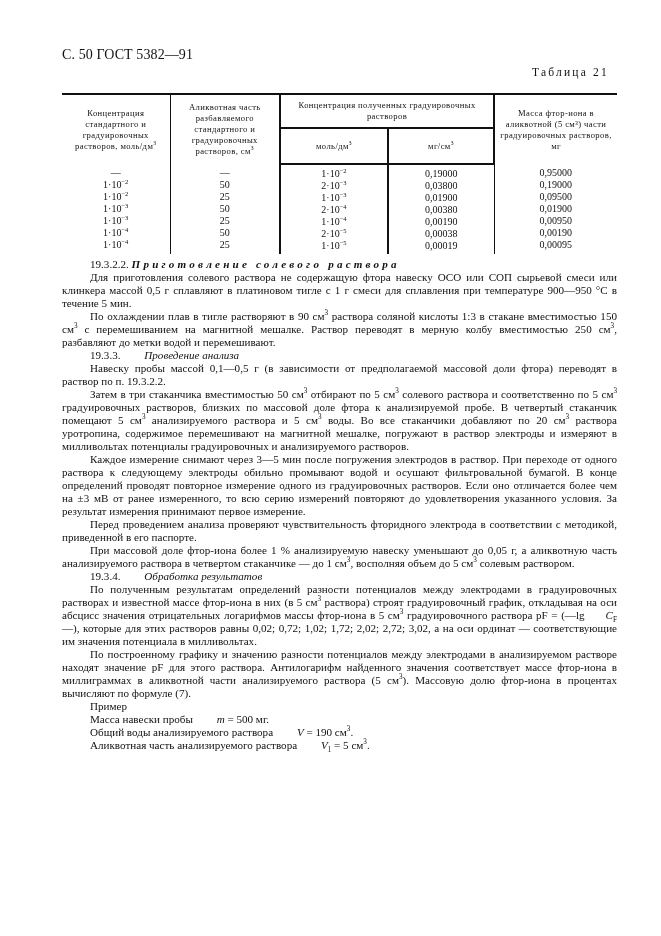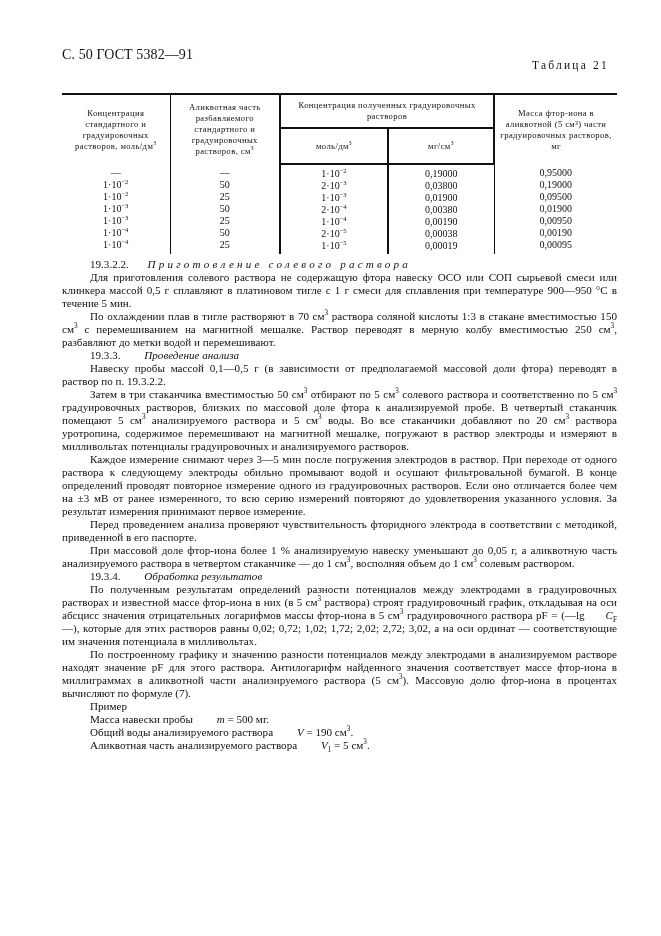"Таблица 21" .table-caption { top: 59px -> 66px }
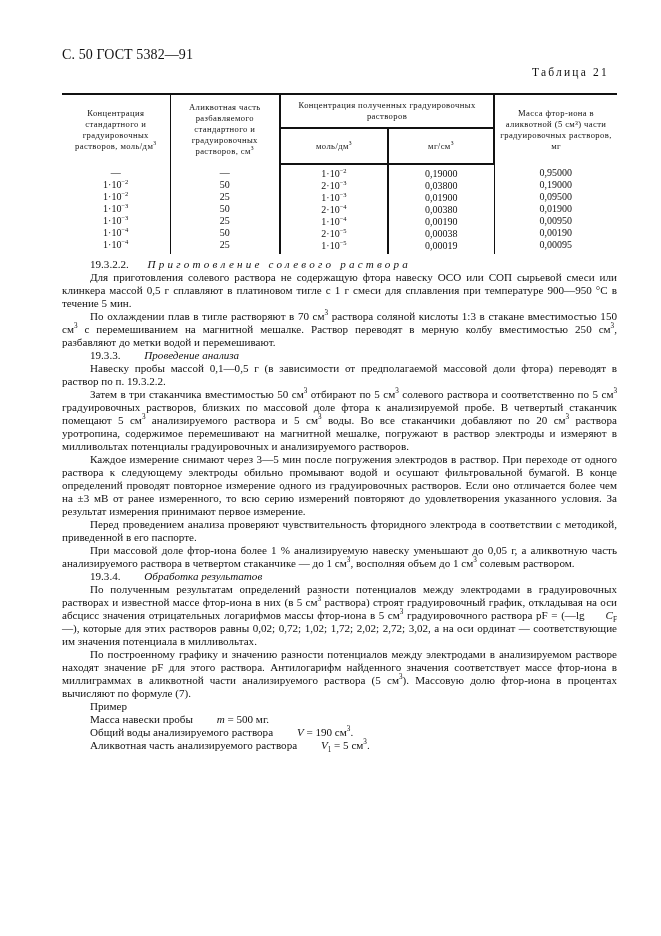"Приготовление солевого раствора" .spaced { font-weight: normal -> bold; margin-left: 16px -> none }
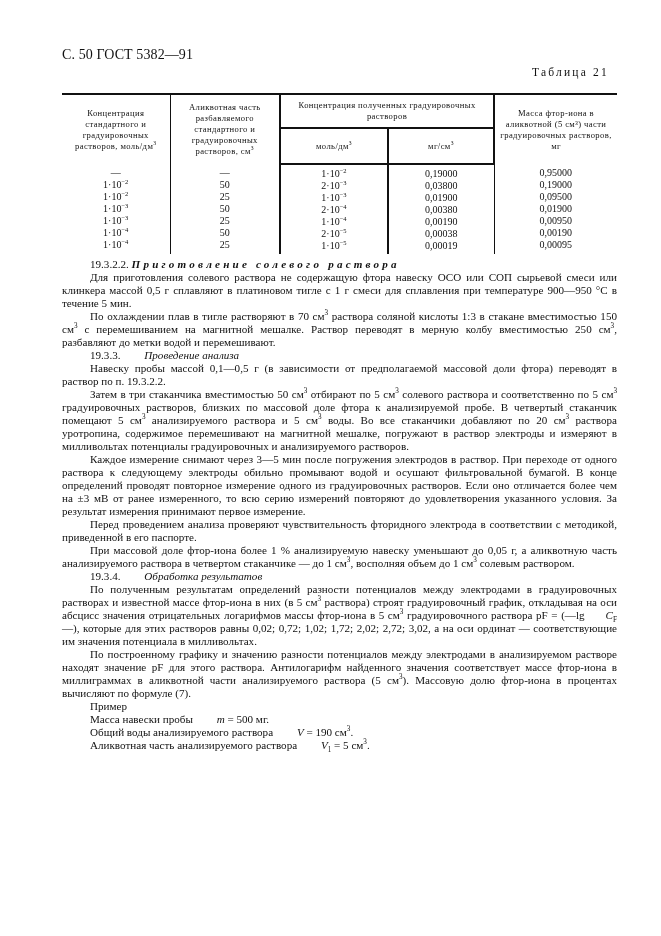"По охлаждении плав в тигле" span { text: 70 -> 90 }
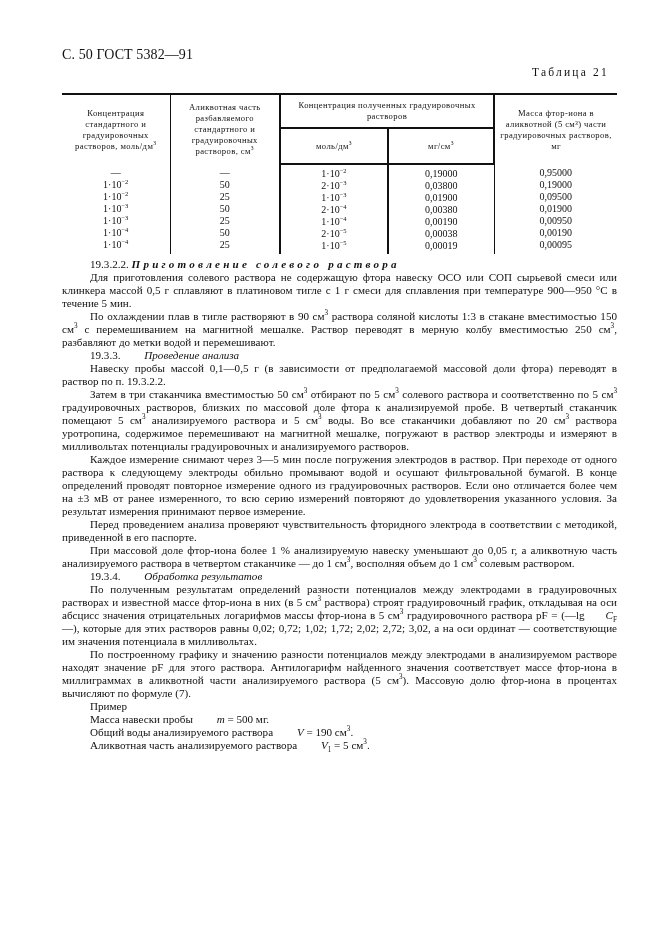", восполняя объем до 1" span { text: 1 -> 5 }
